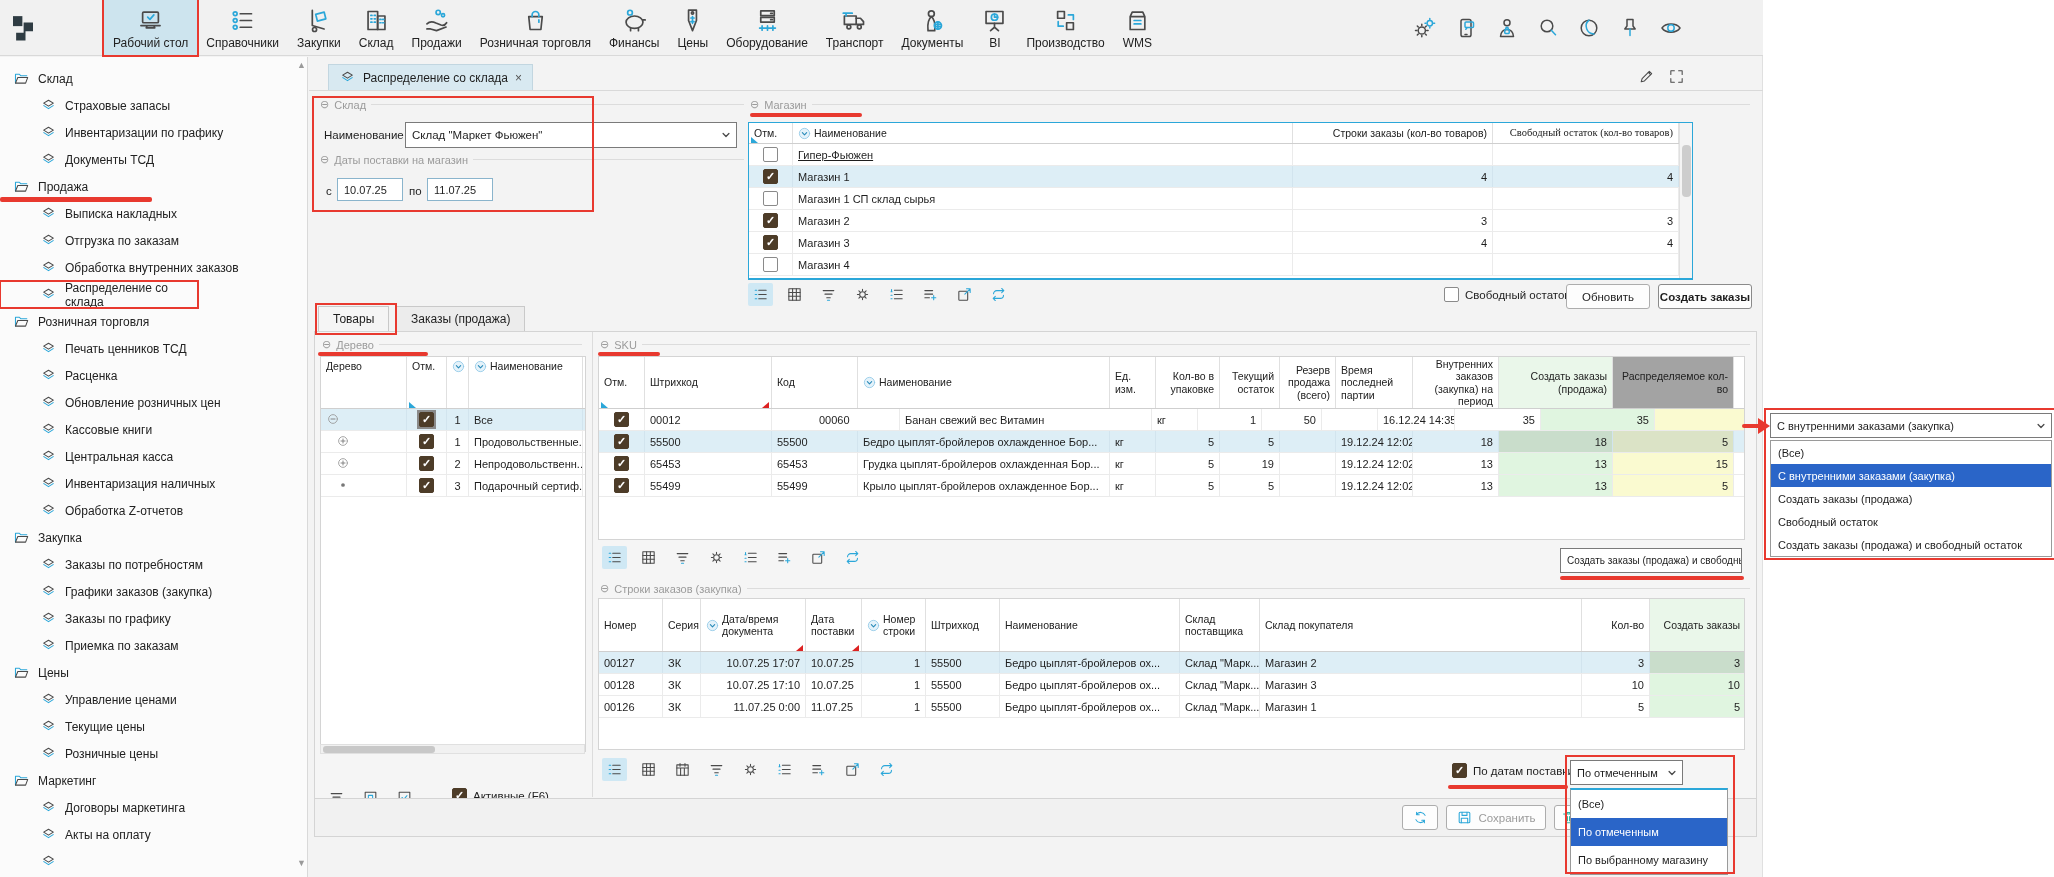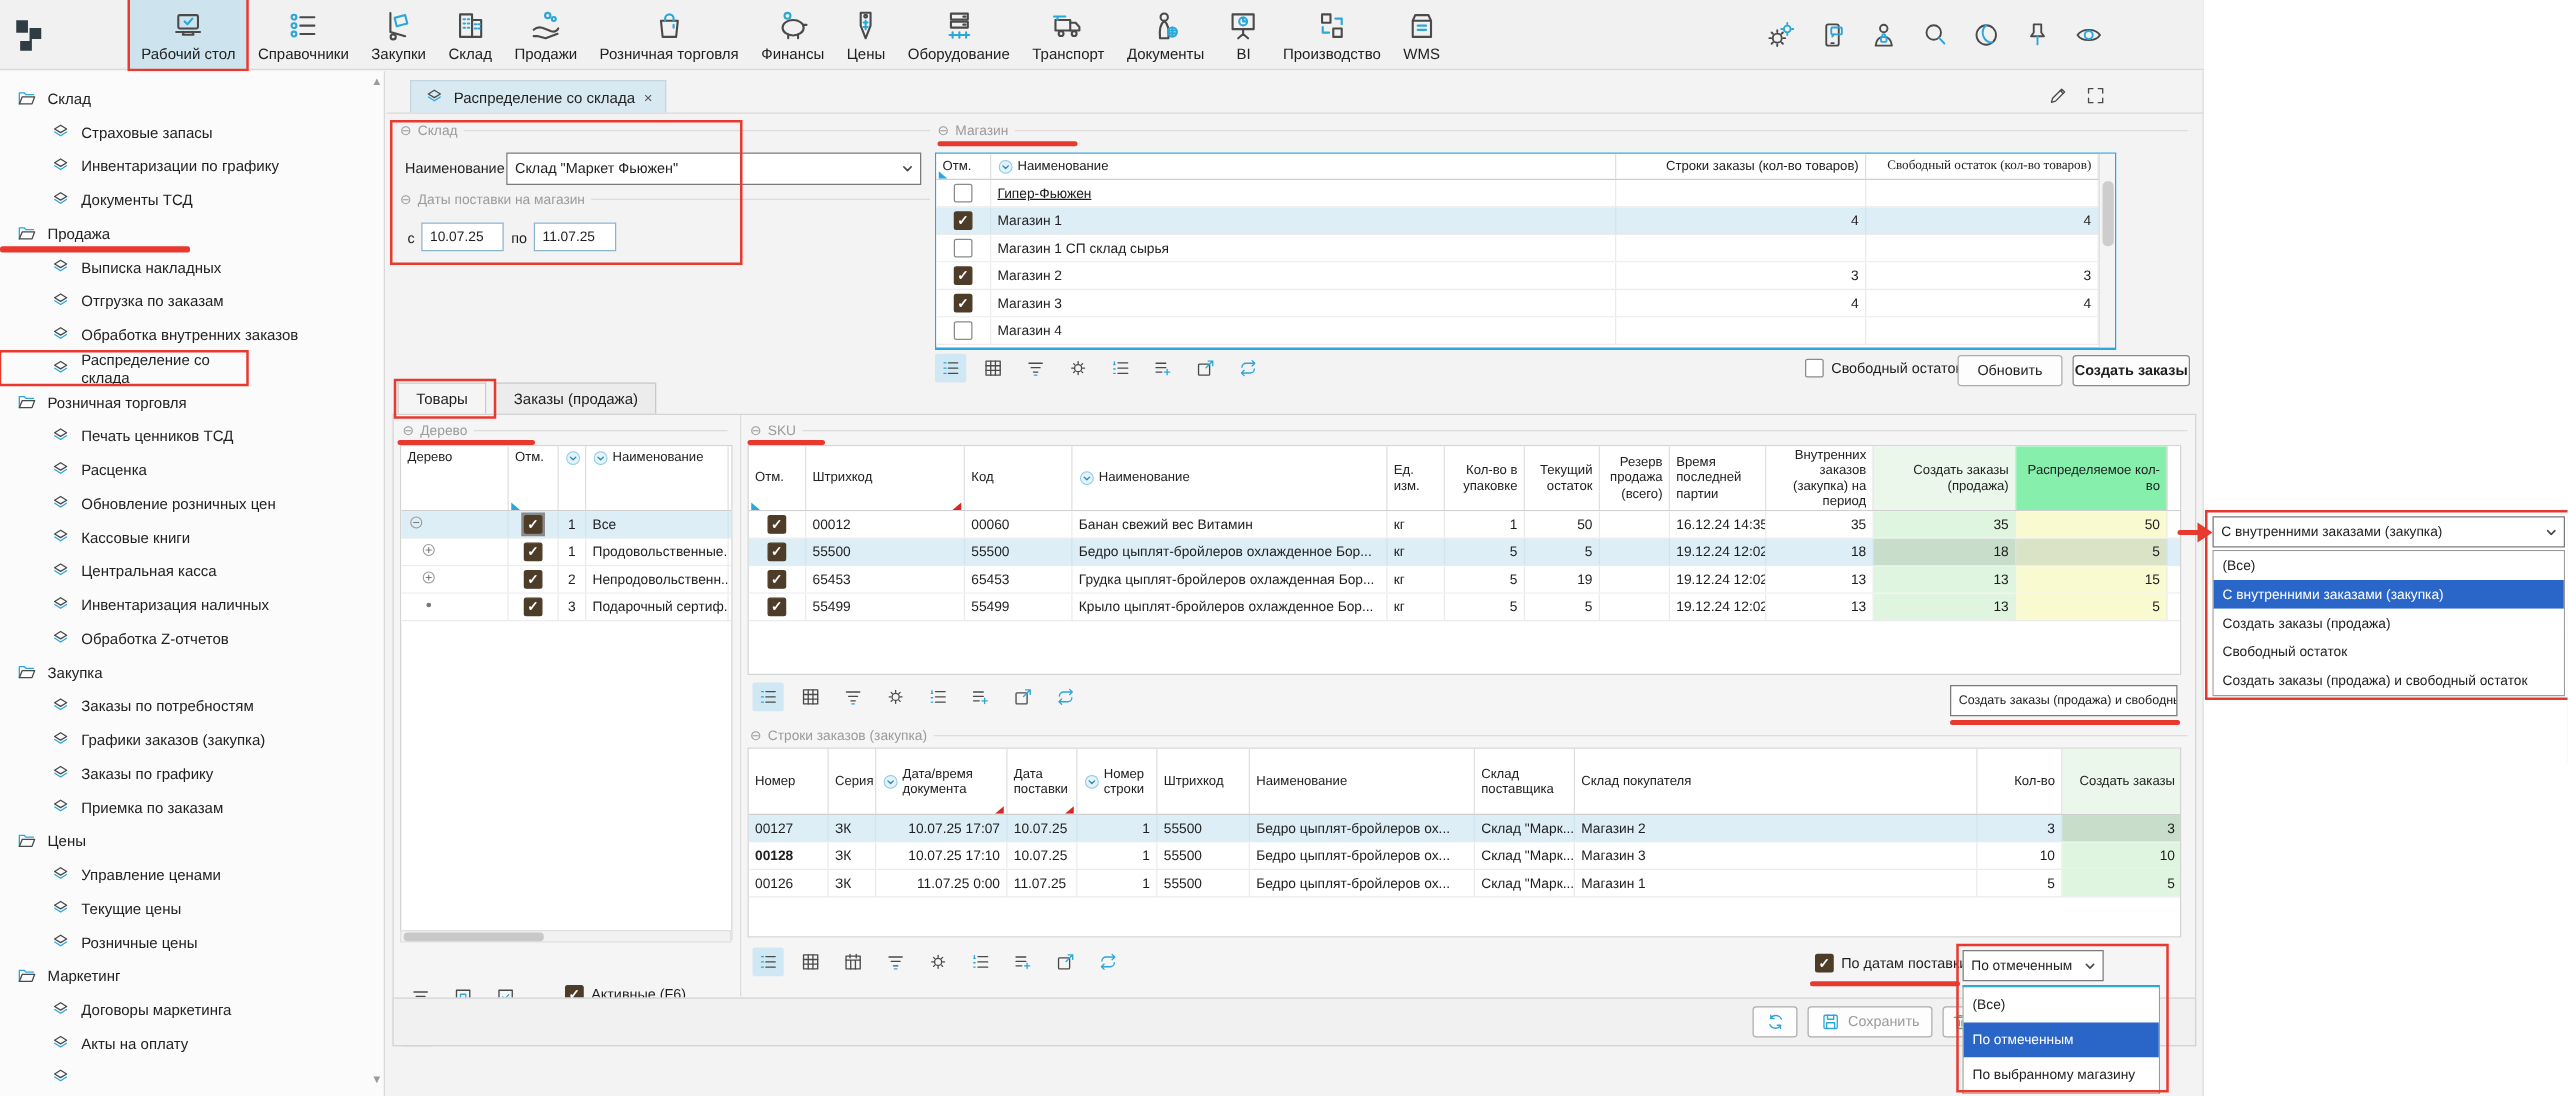"Распределяемое кол-во" .hcell.yellowH { background: #86efac -> #a3a3a3 }
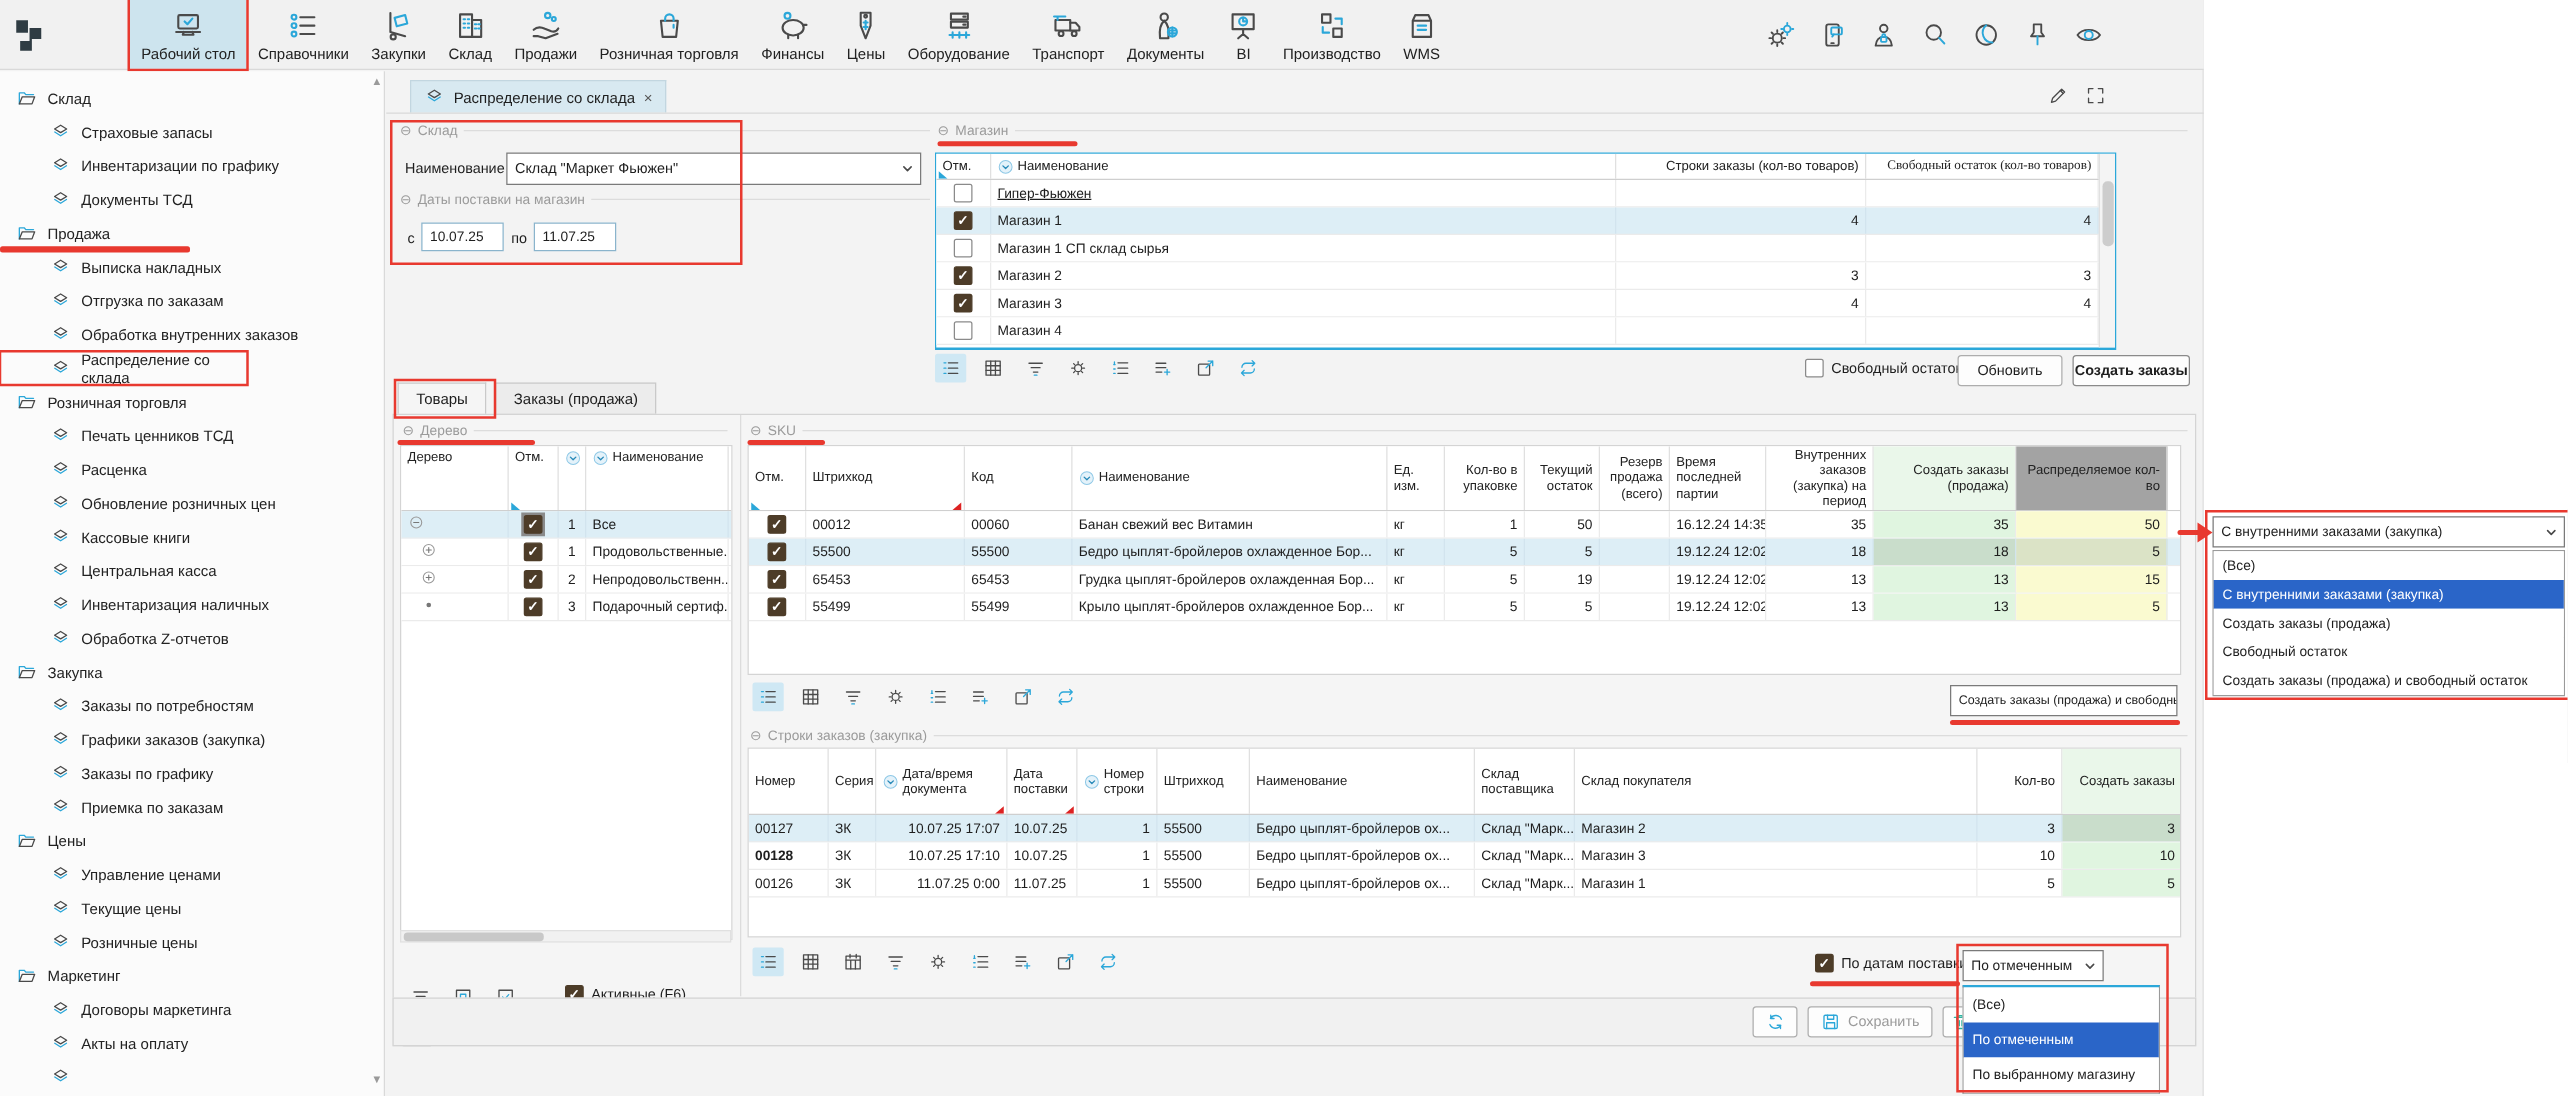"00060" div.cell { margin-left: none -> 42px }
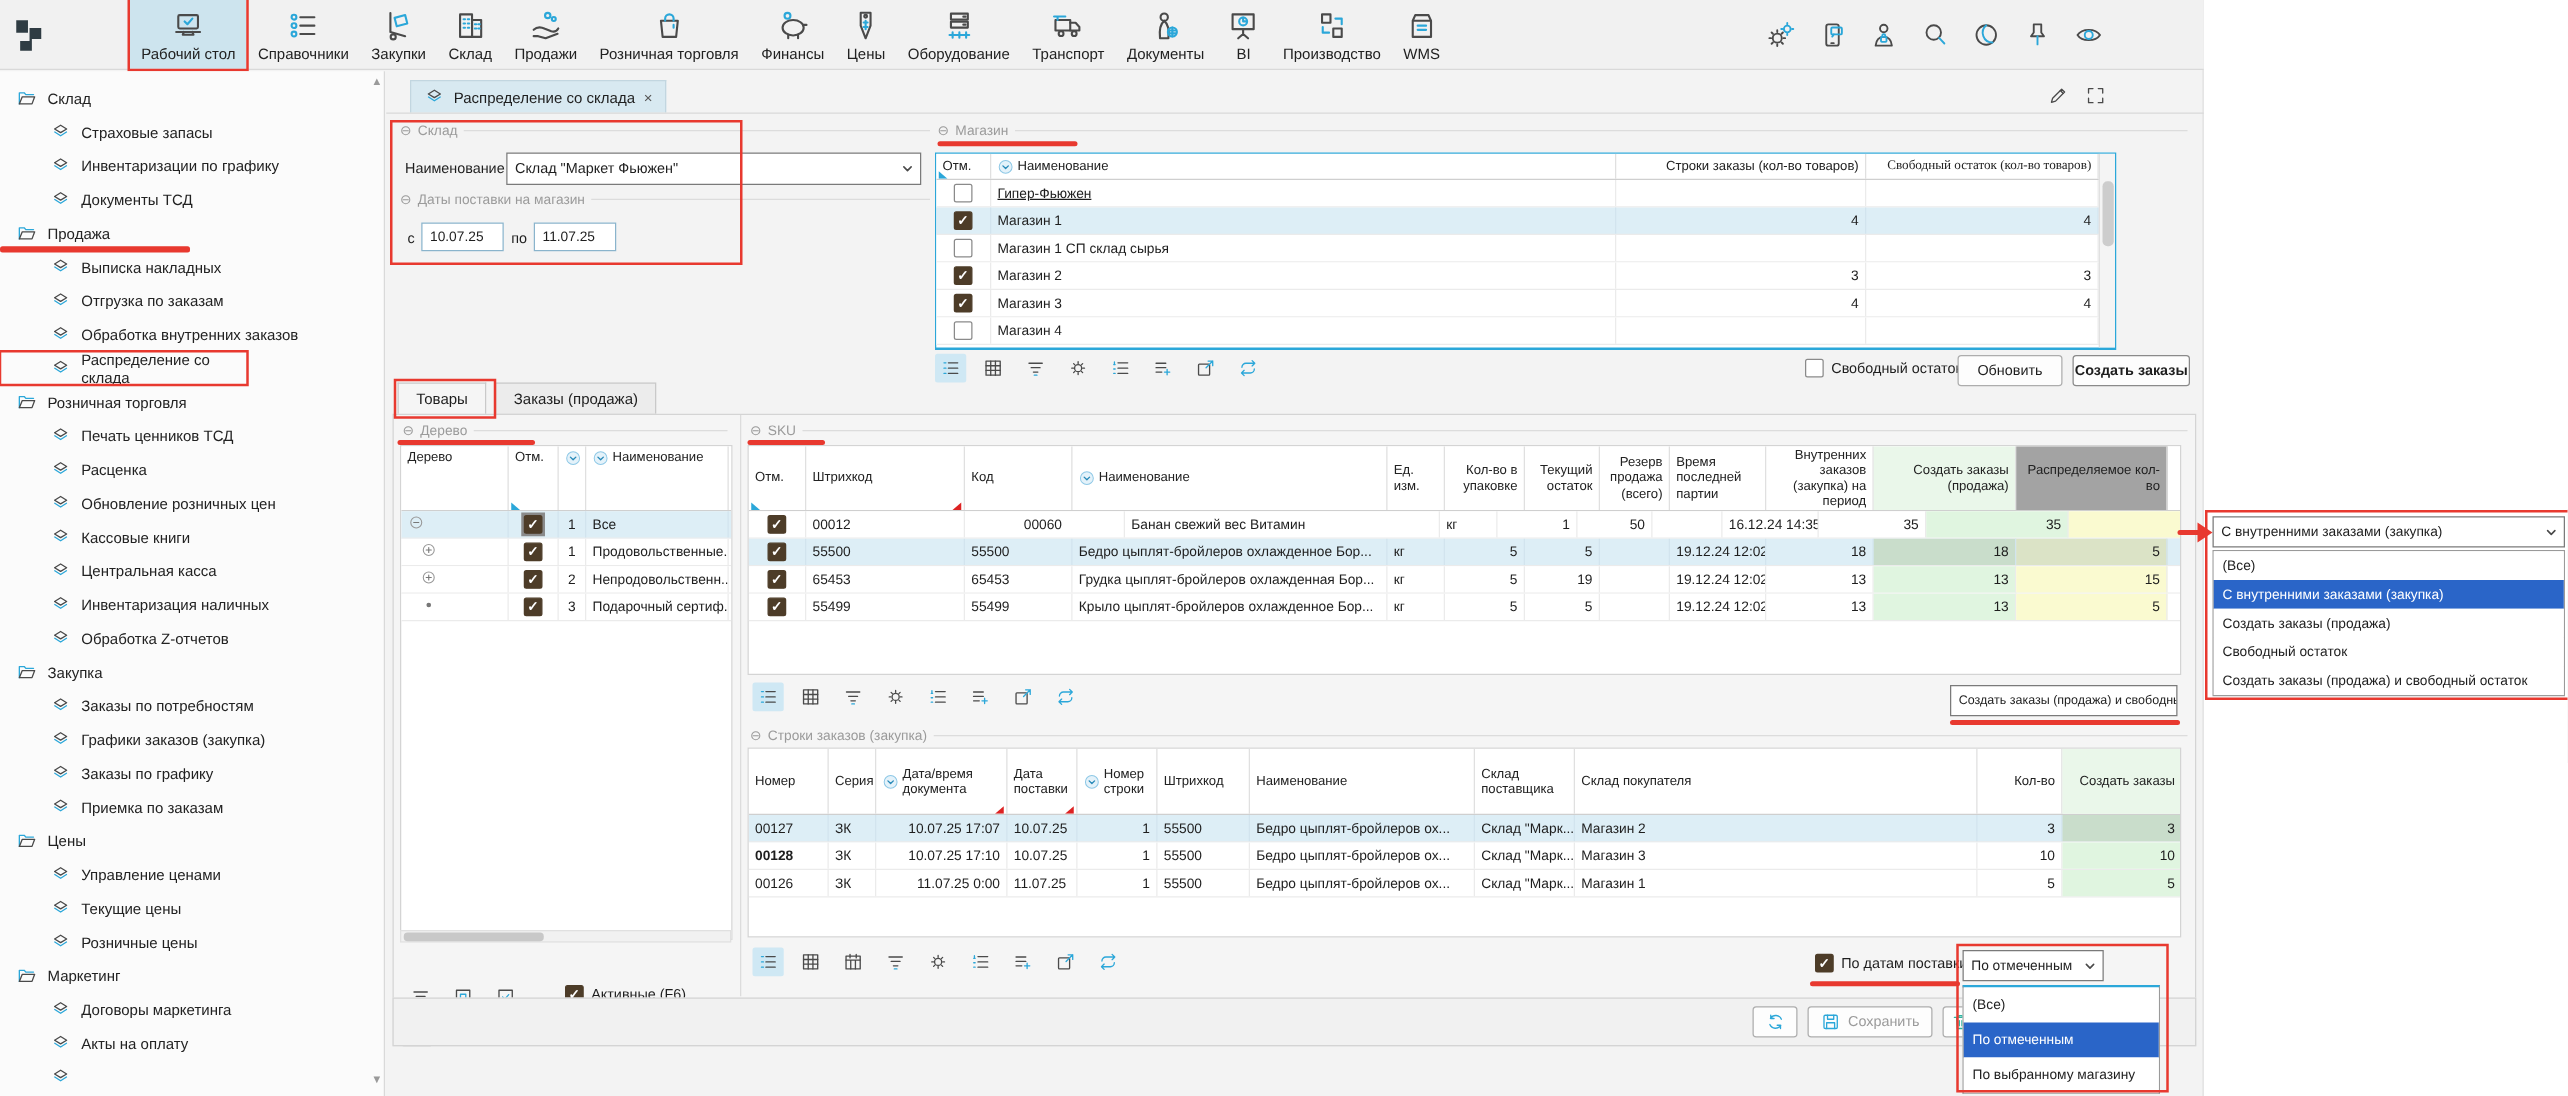"00128" div.cell { font-weight: bold -> none }
